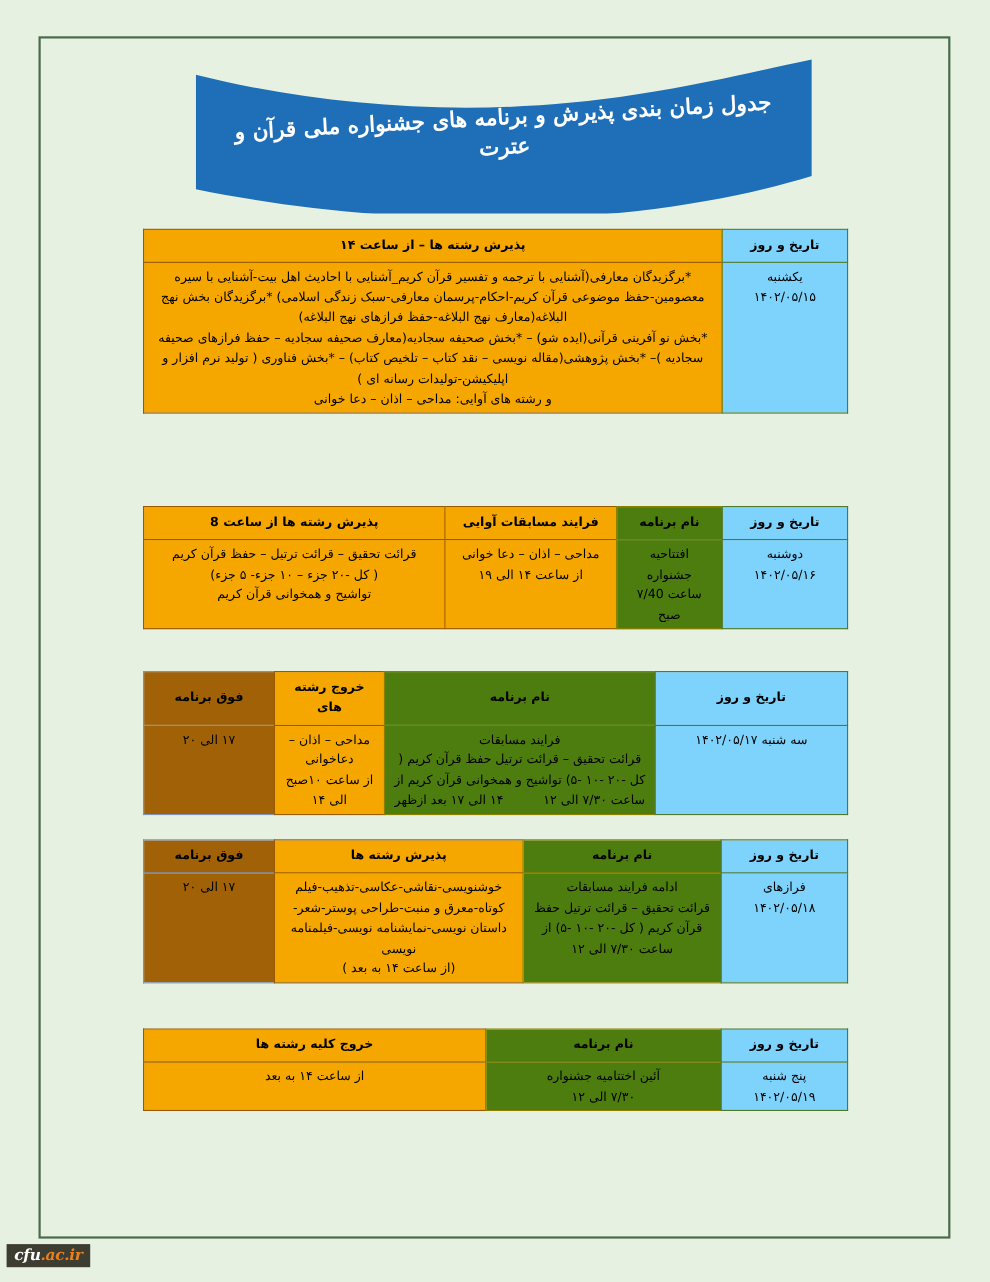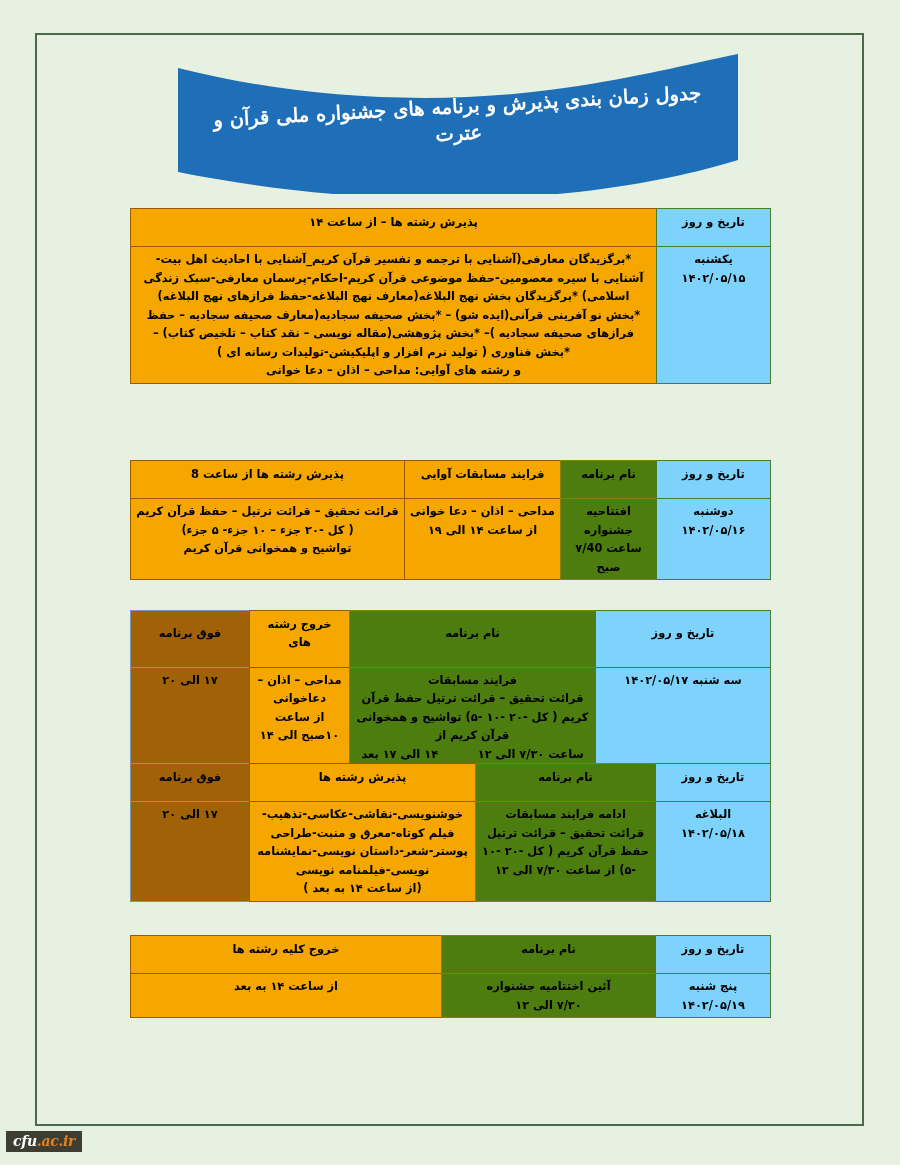"پذیرش رشته ها – از" .sched-table td.hd { padding-bottom: 15px -> 7px }
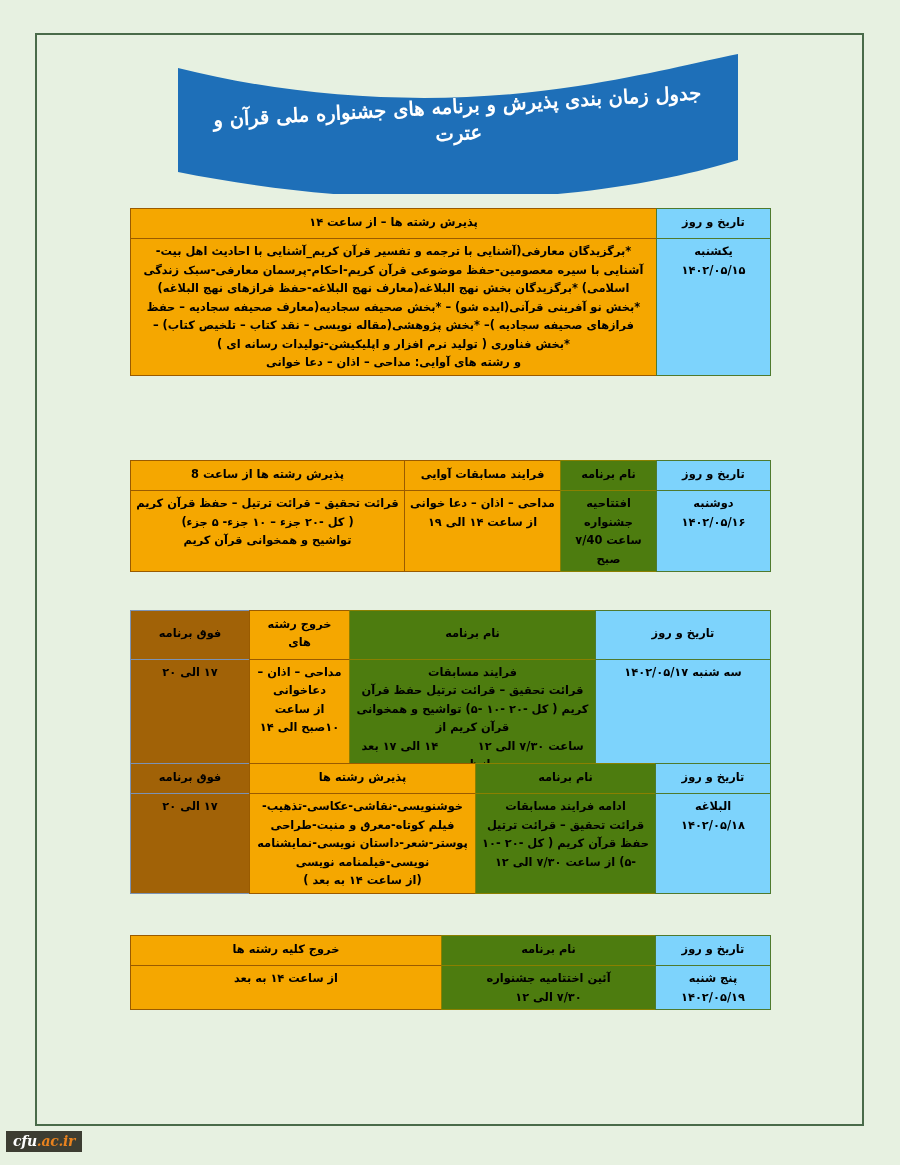"*برگزیدگان معارفی(آشنایی با ترجمه و" .body-cell { font-weight: bold -> normal }
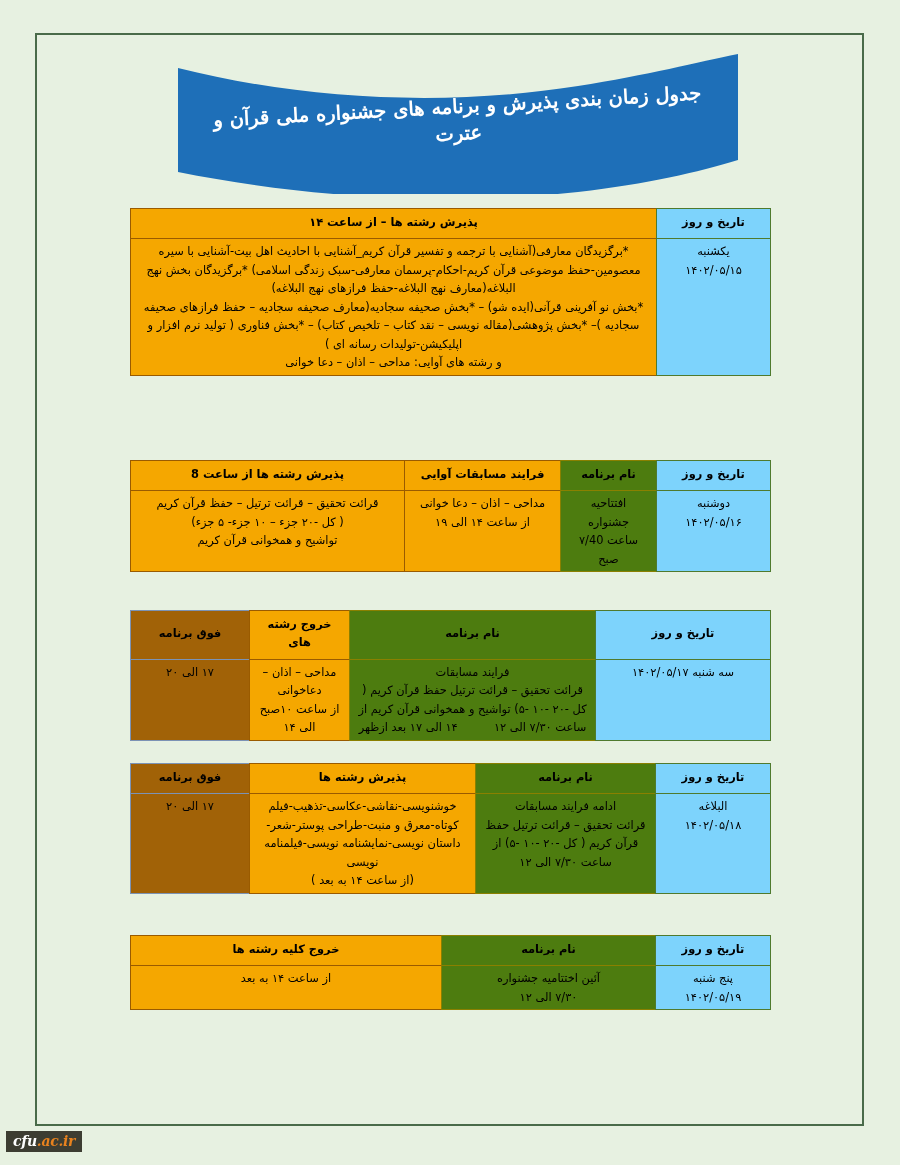"البلاغه" div { text: البلاغه -> فرازهای }
